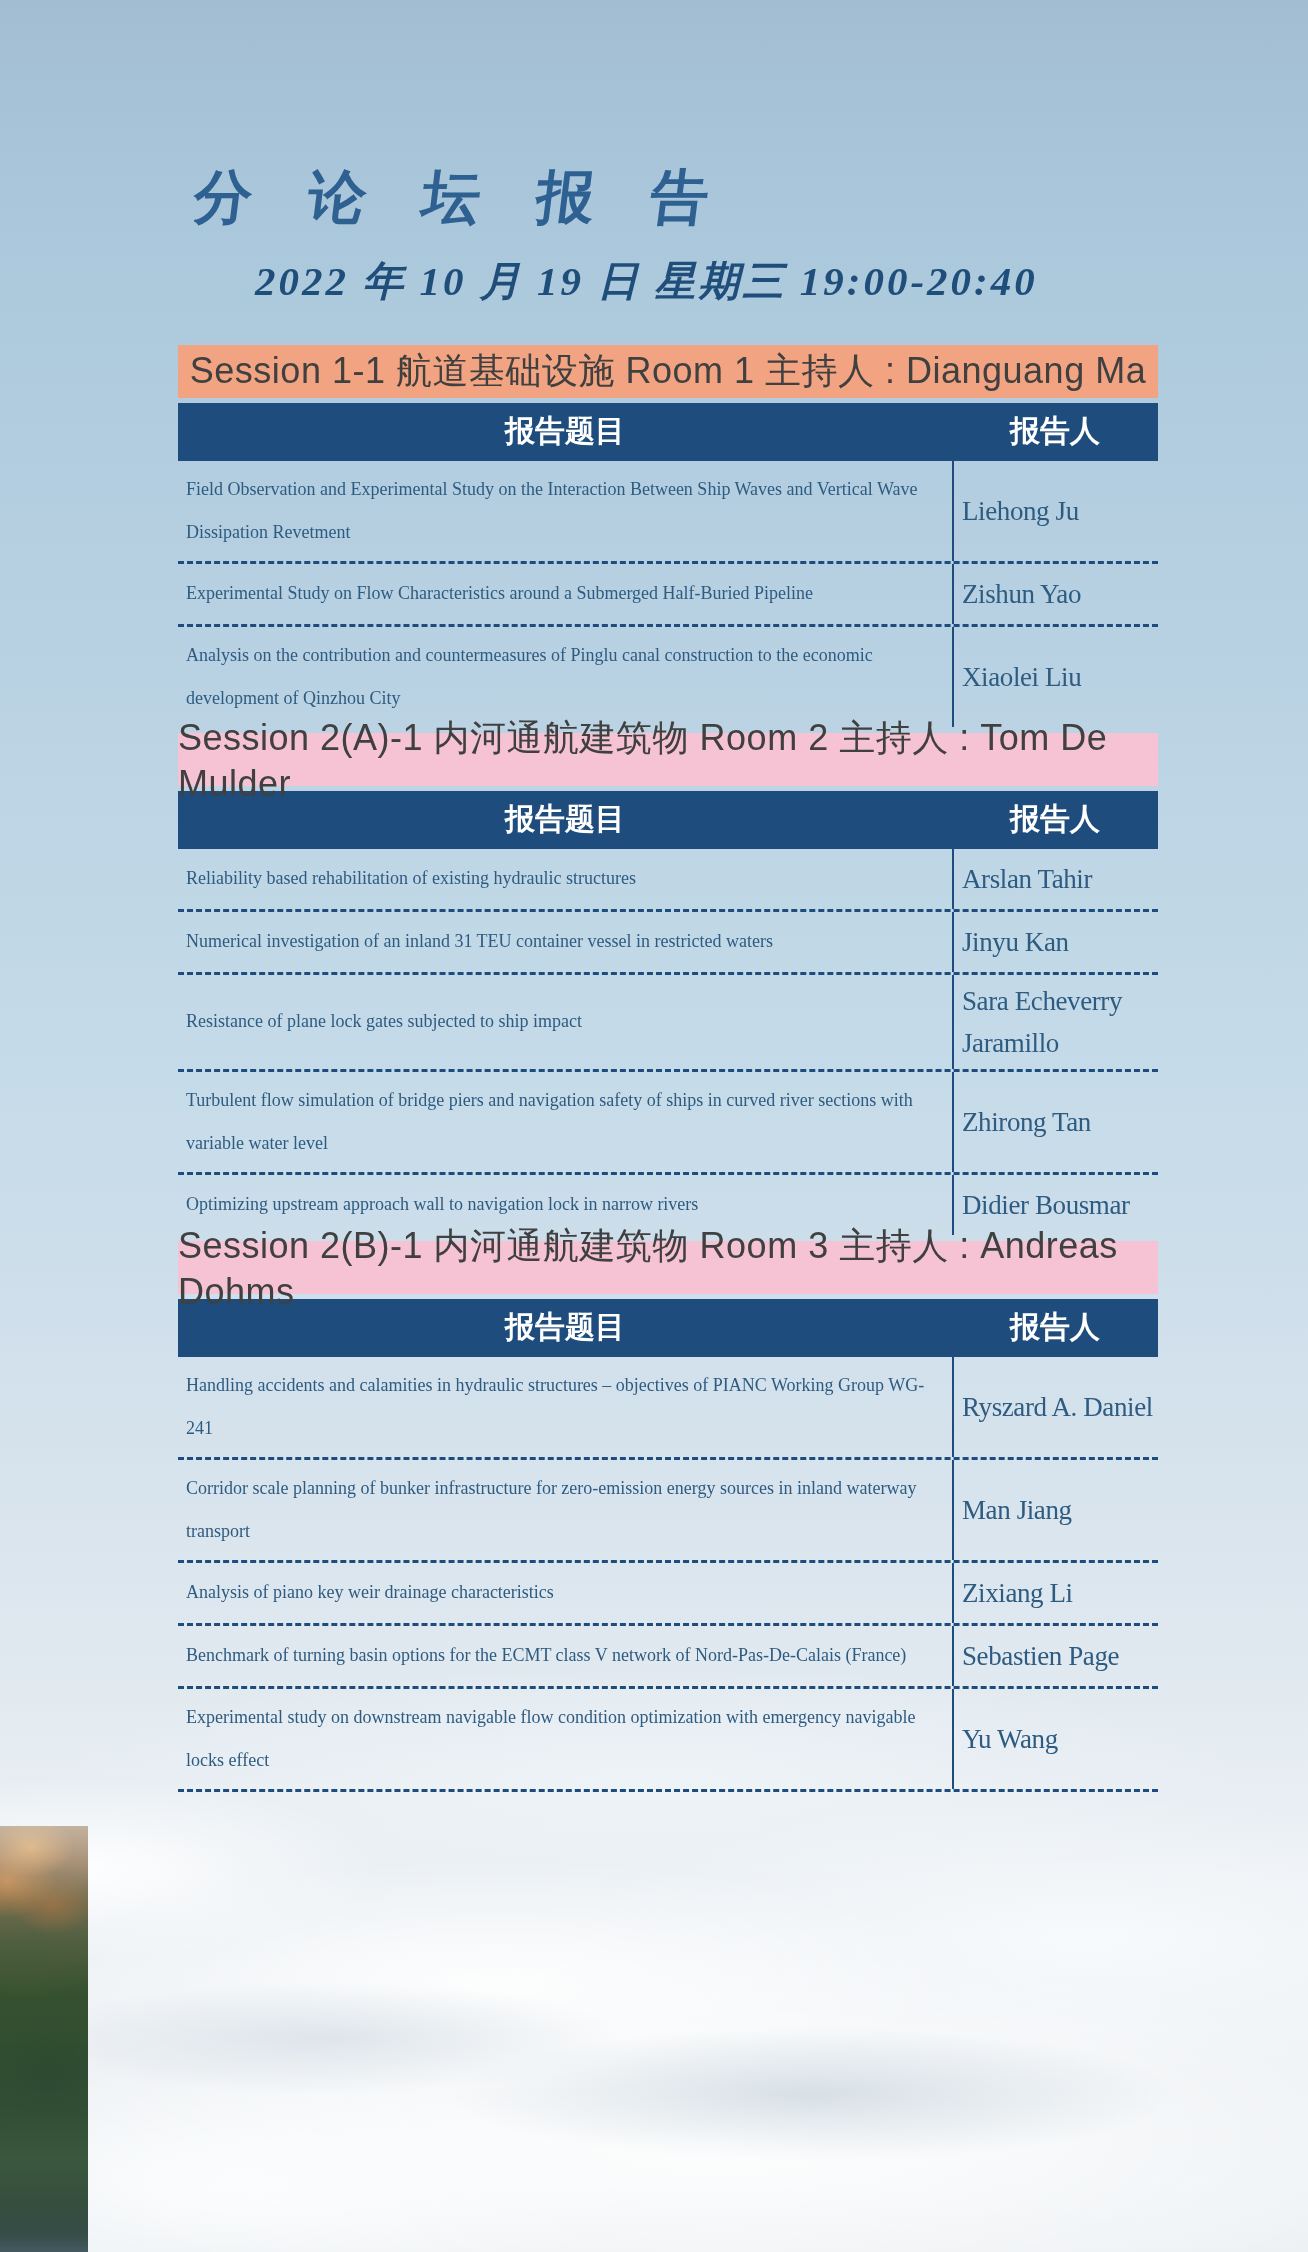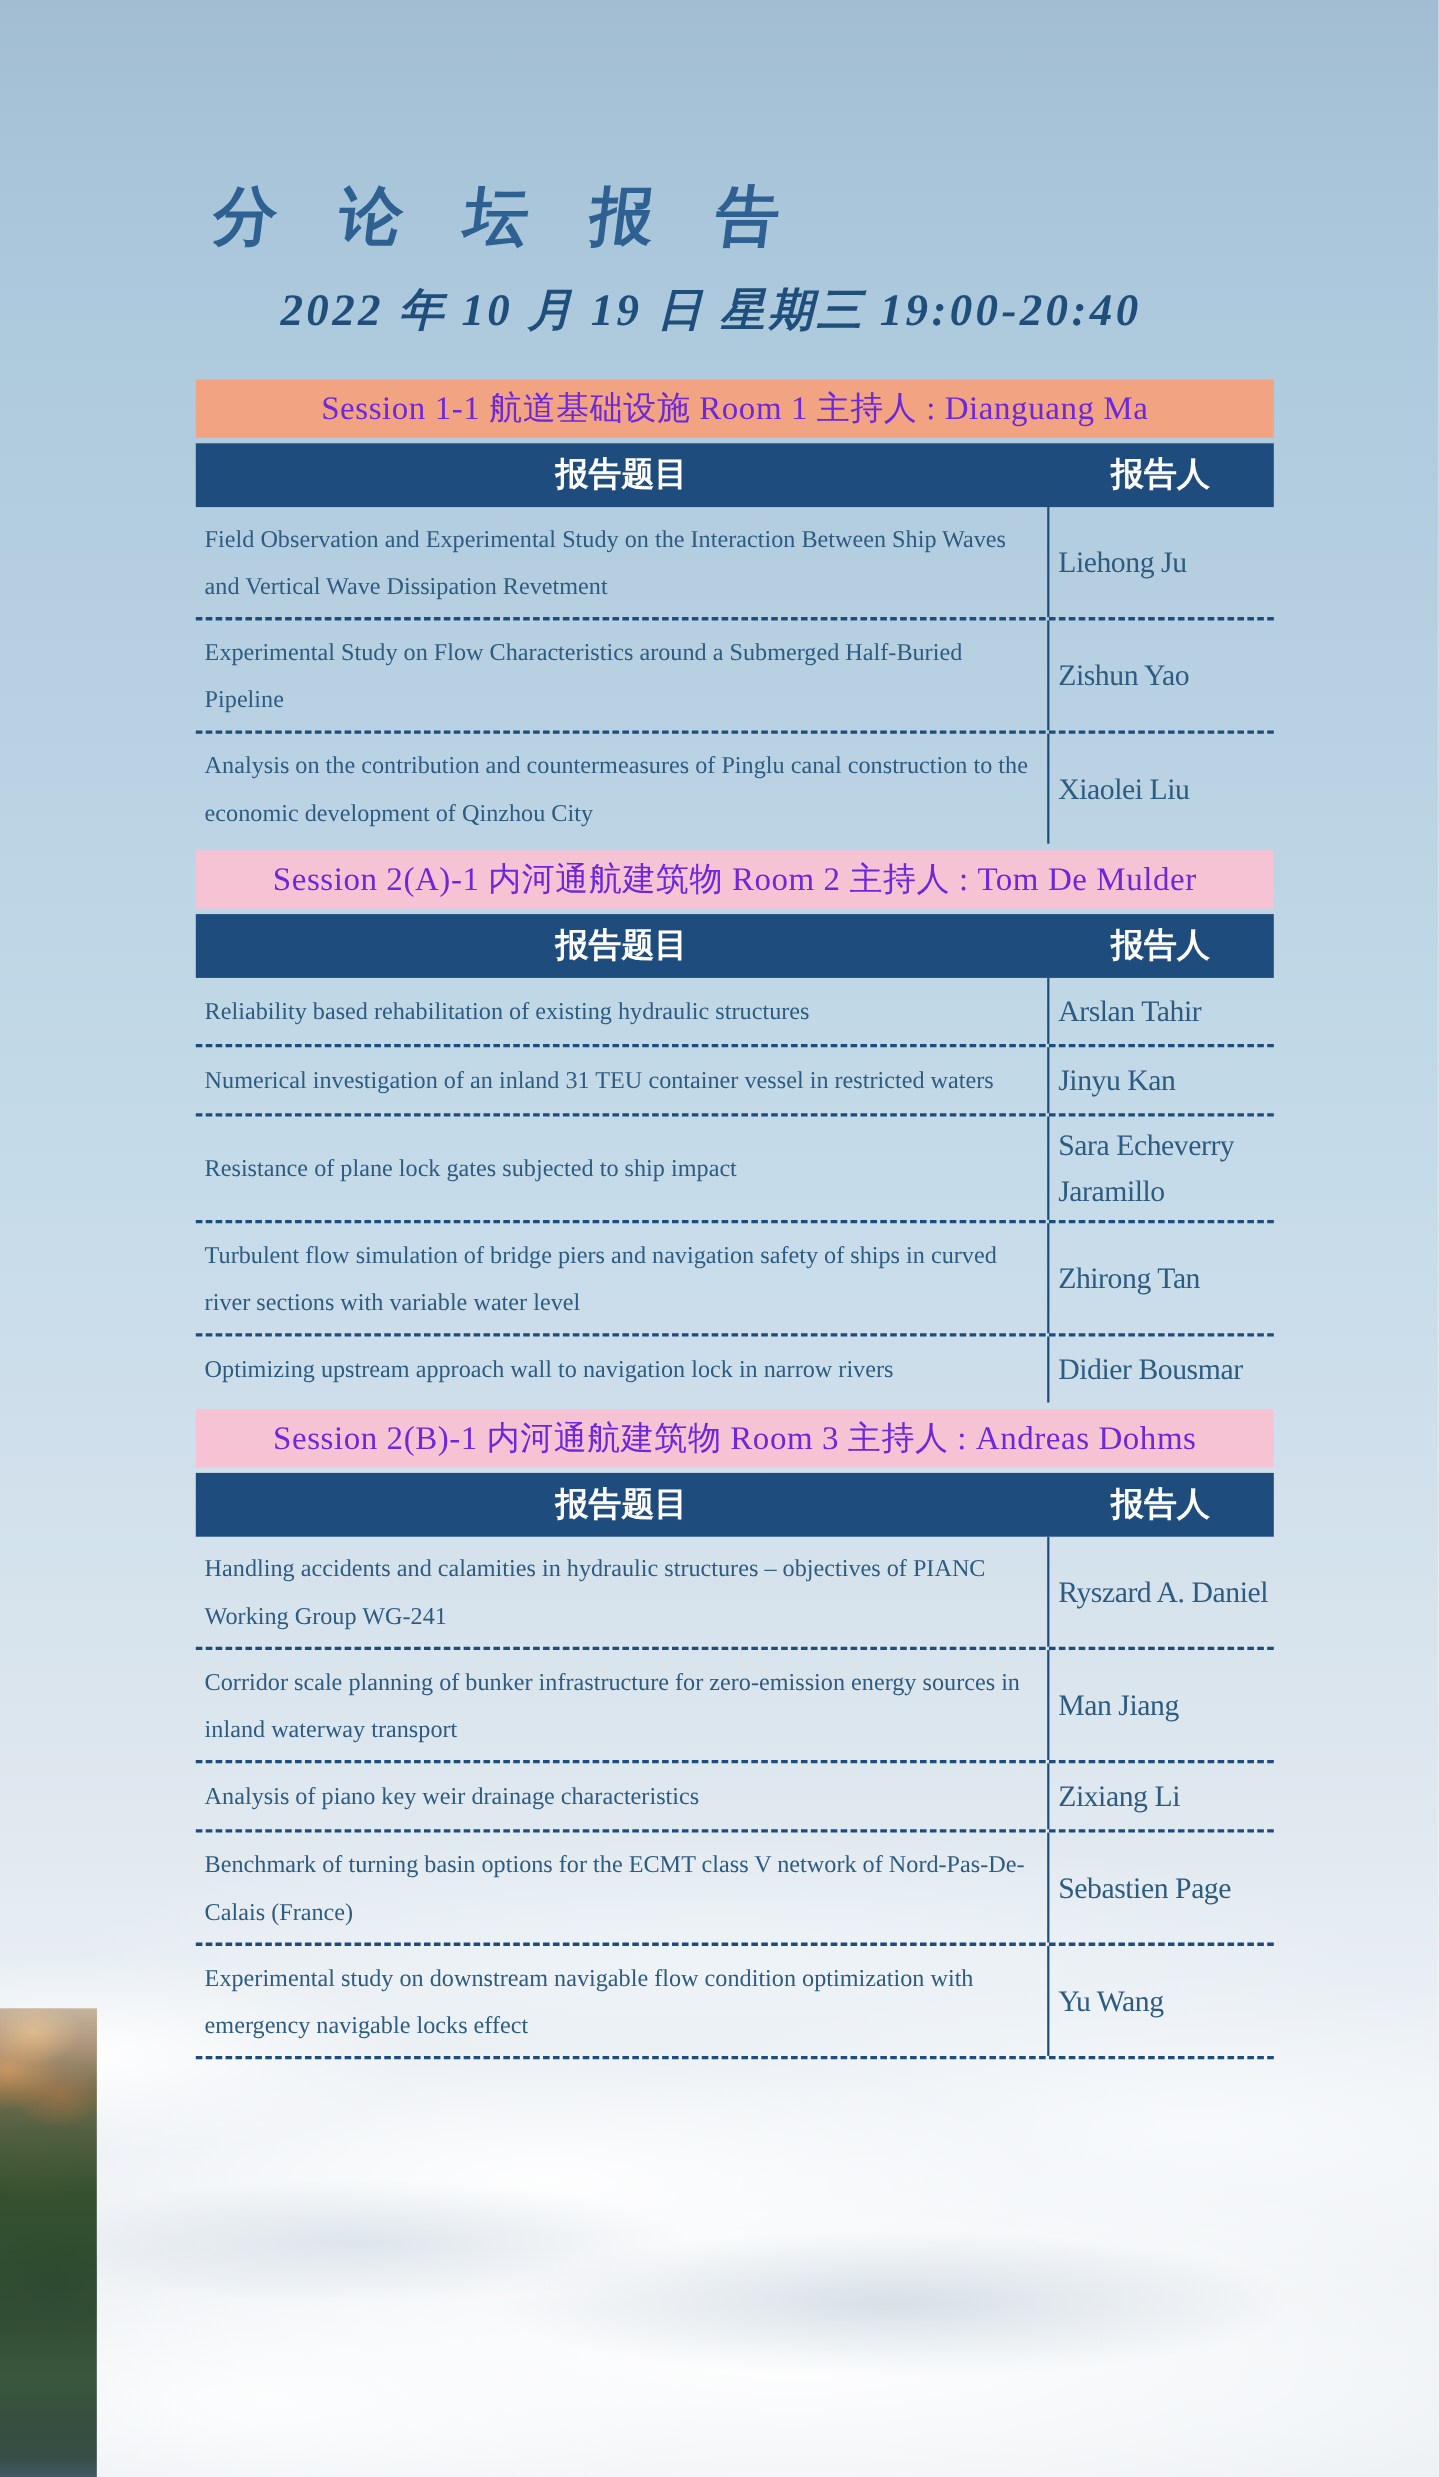"Session 1-1 航道基础设施 Room 1" .session-band-label { color: #6d28d9 -> #404040; font-family: Liberation Serif, serif -> Liberation Sans, sans-serif; font-size: 30px -> 36px }
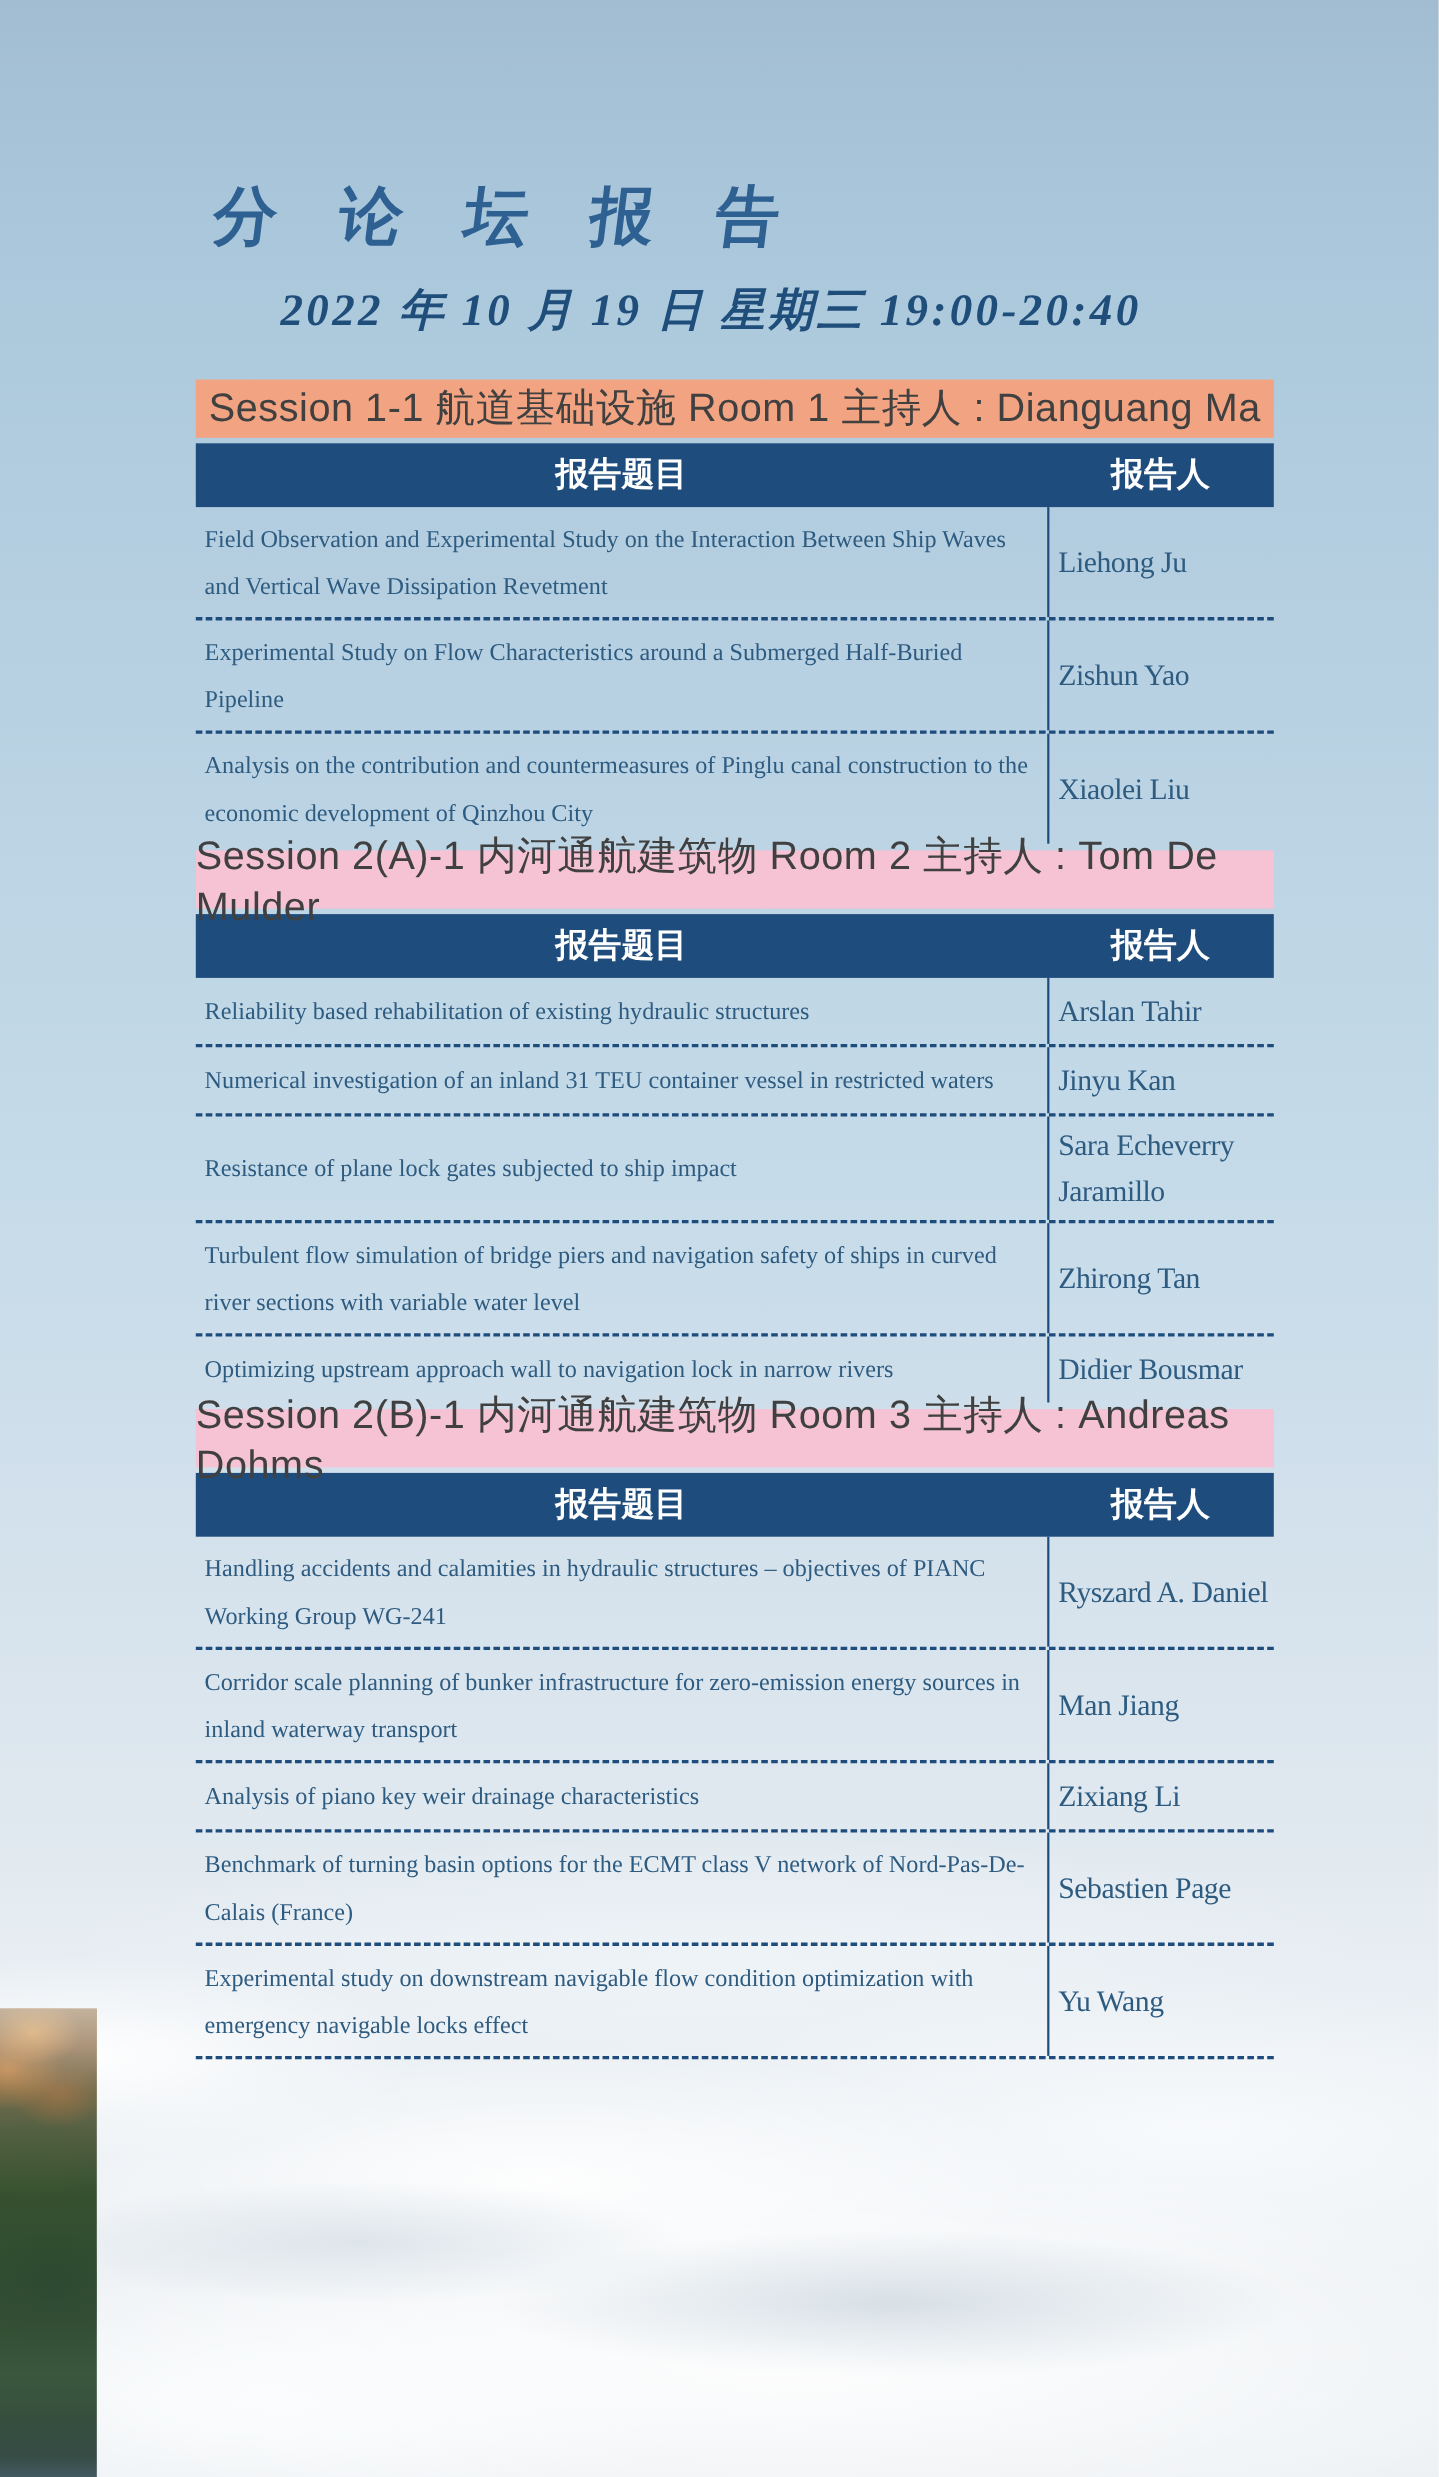"Field Observation and Experimental Study" .cell-title { font-size: 22px -> 18px }
